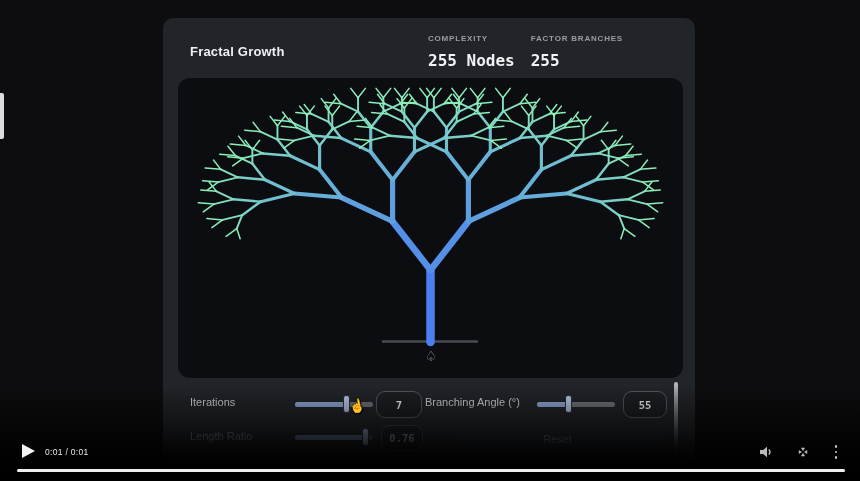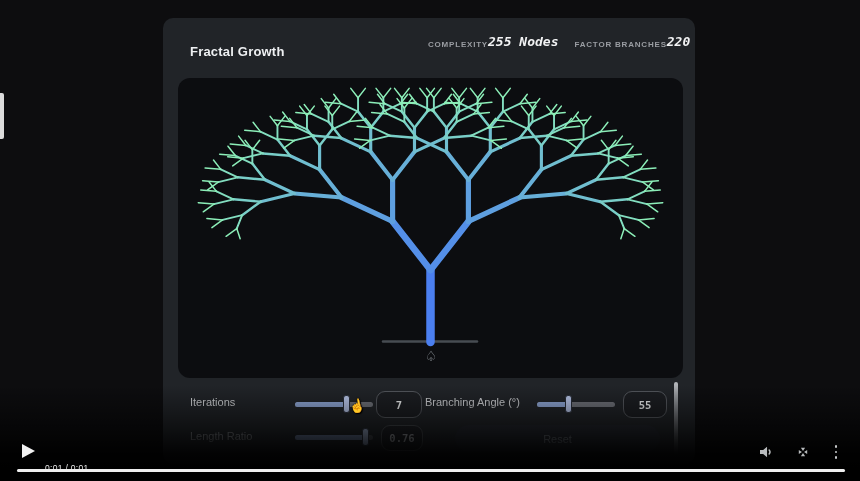"COMPLEXITY" .stat { align-items: flex-end -> none; flex-direction: row -> column; gap: 0 -> 8px }
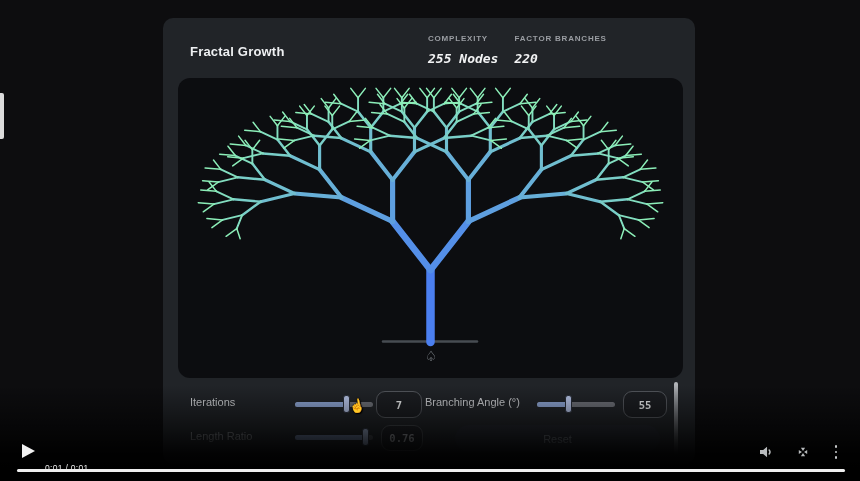"255 Nodes" .stat-value { font-size: 13px -> 16px; font-style: italic -> none }
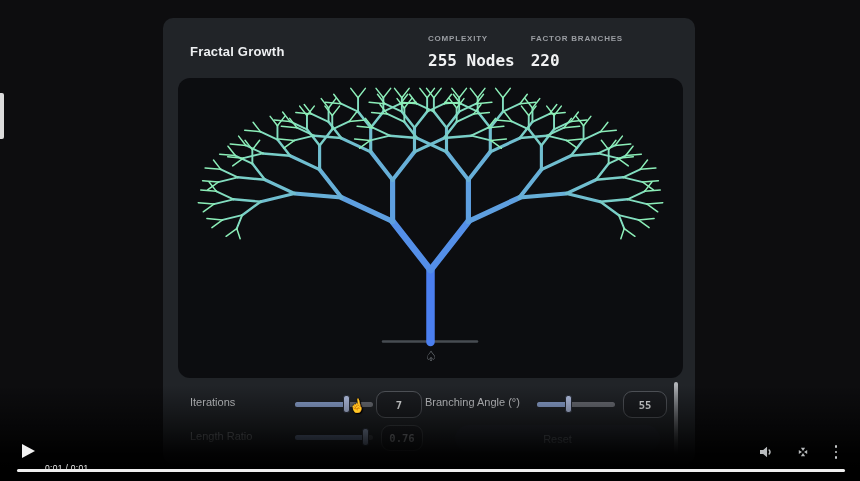"220" span.stat-value { text: 220 -> 255 }
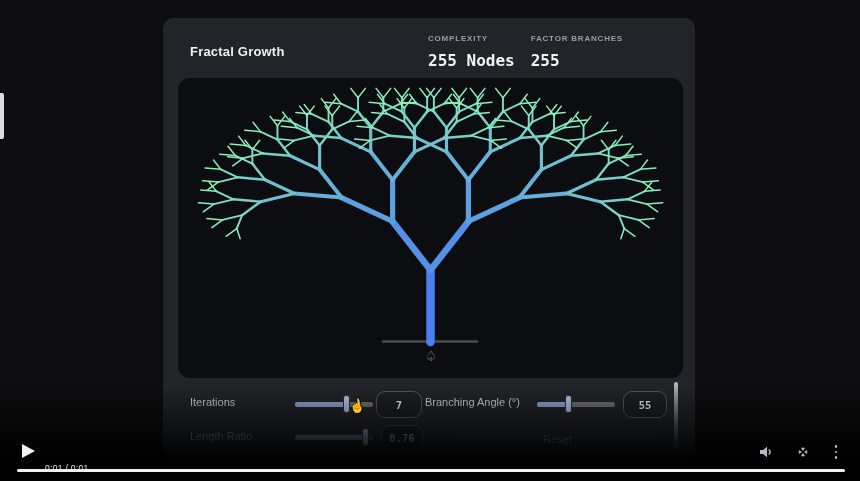"0:01 / 0:01" .time-text { margin-top: 16px -> none }
